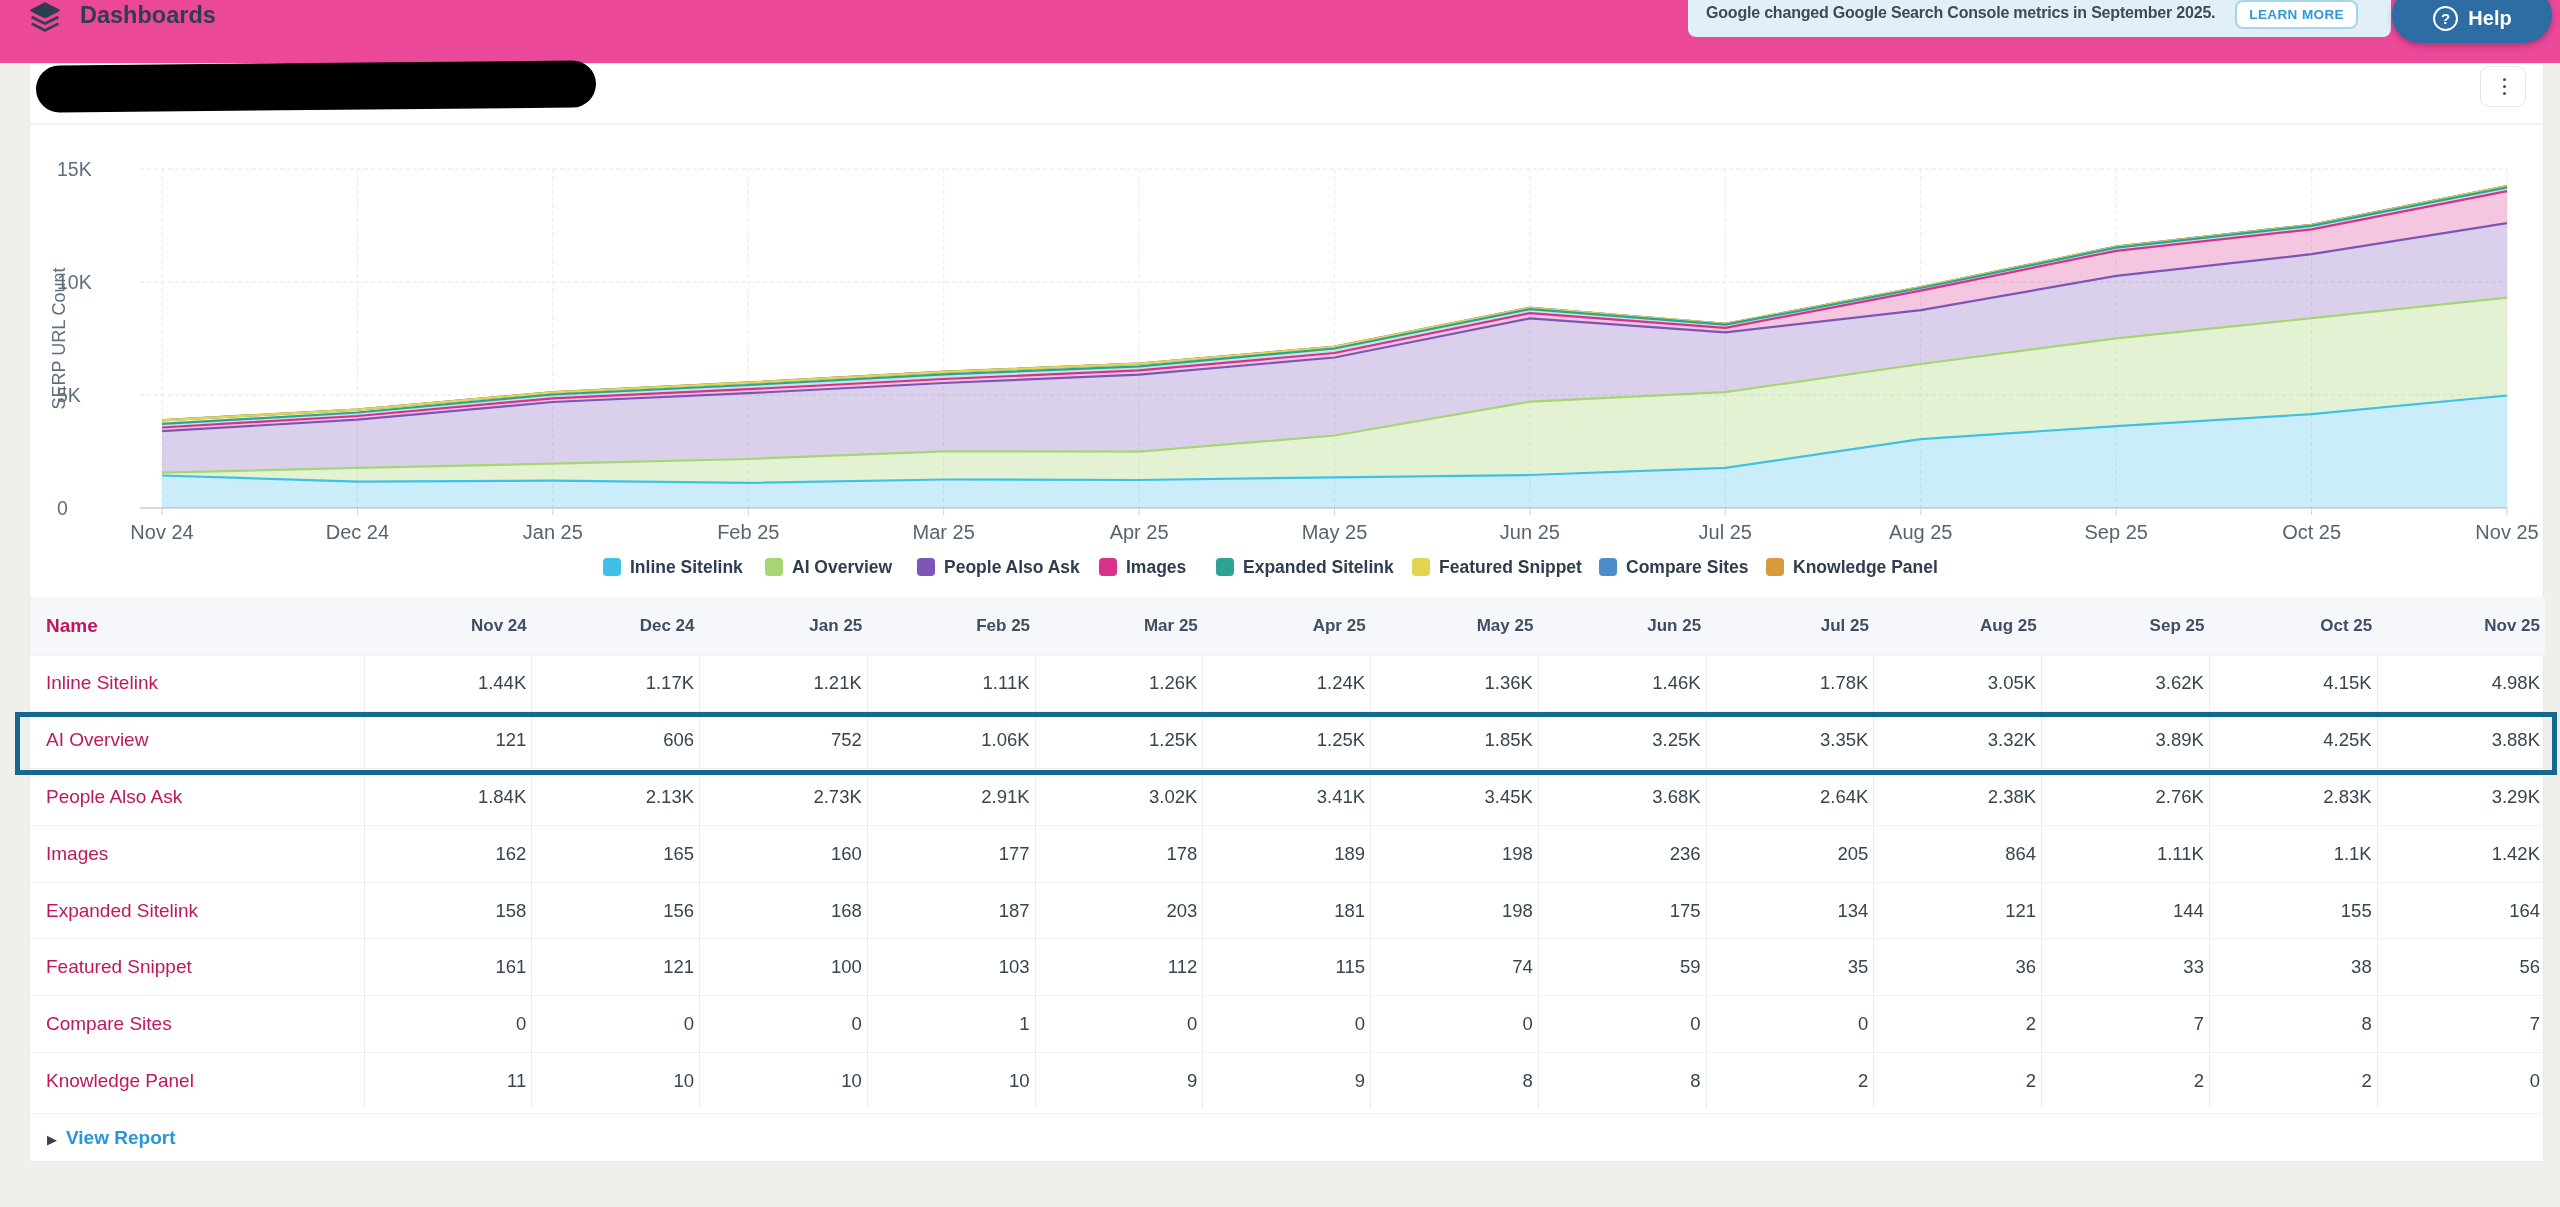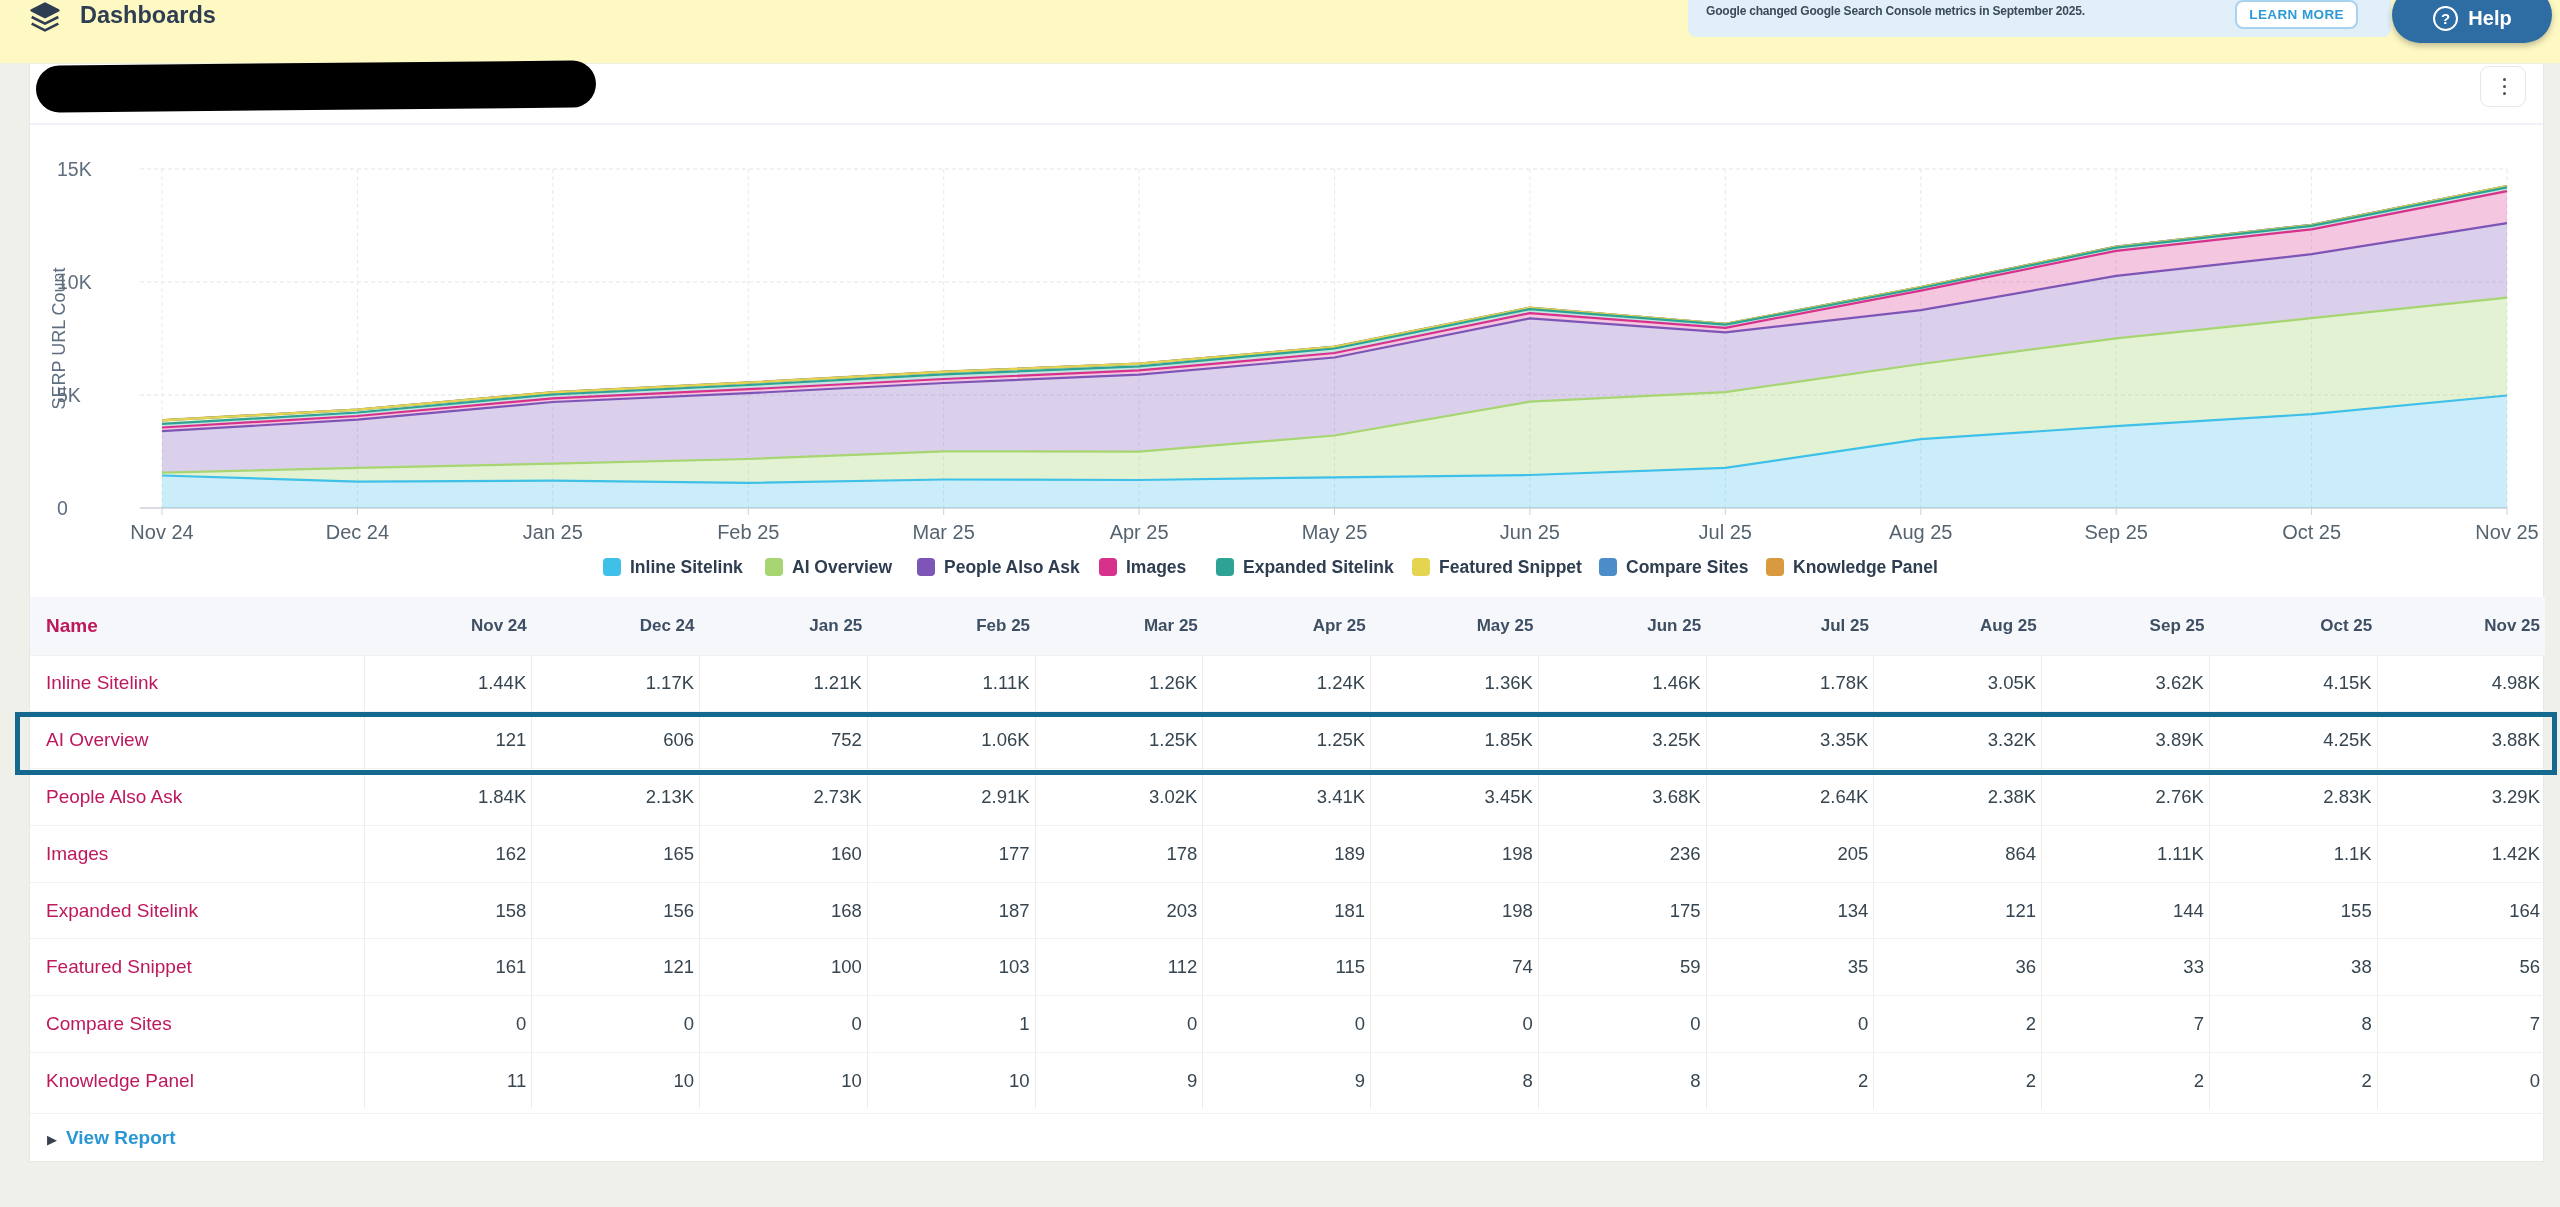"Dashboards" #topbar { background: #fef9c3 -> #ec4899 }
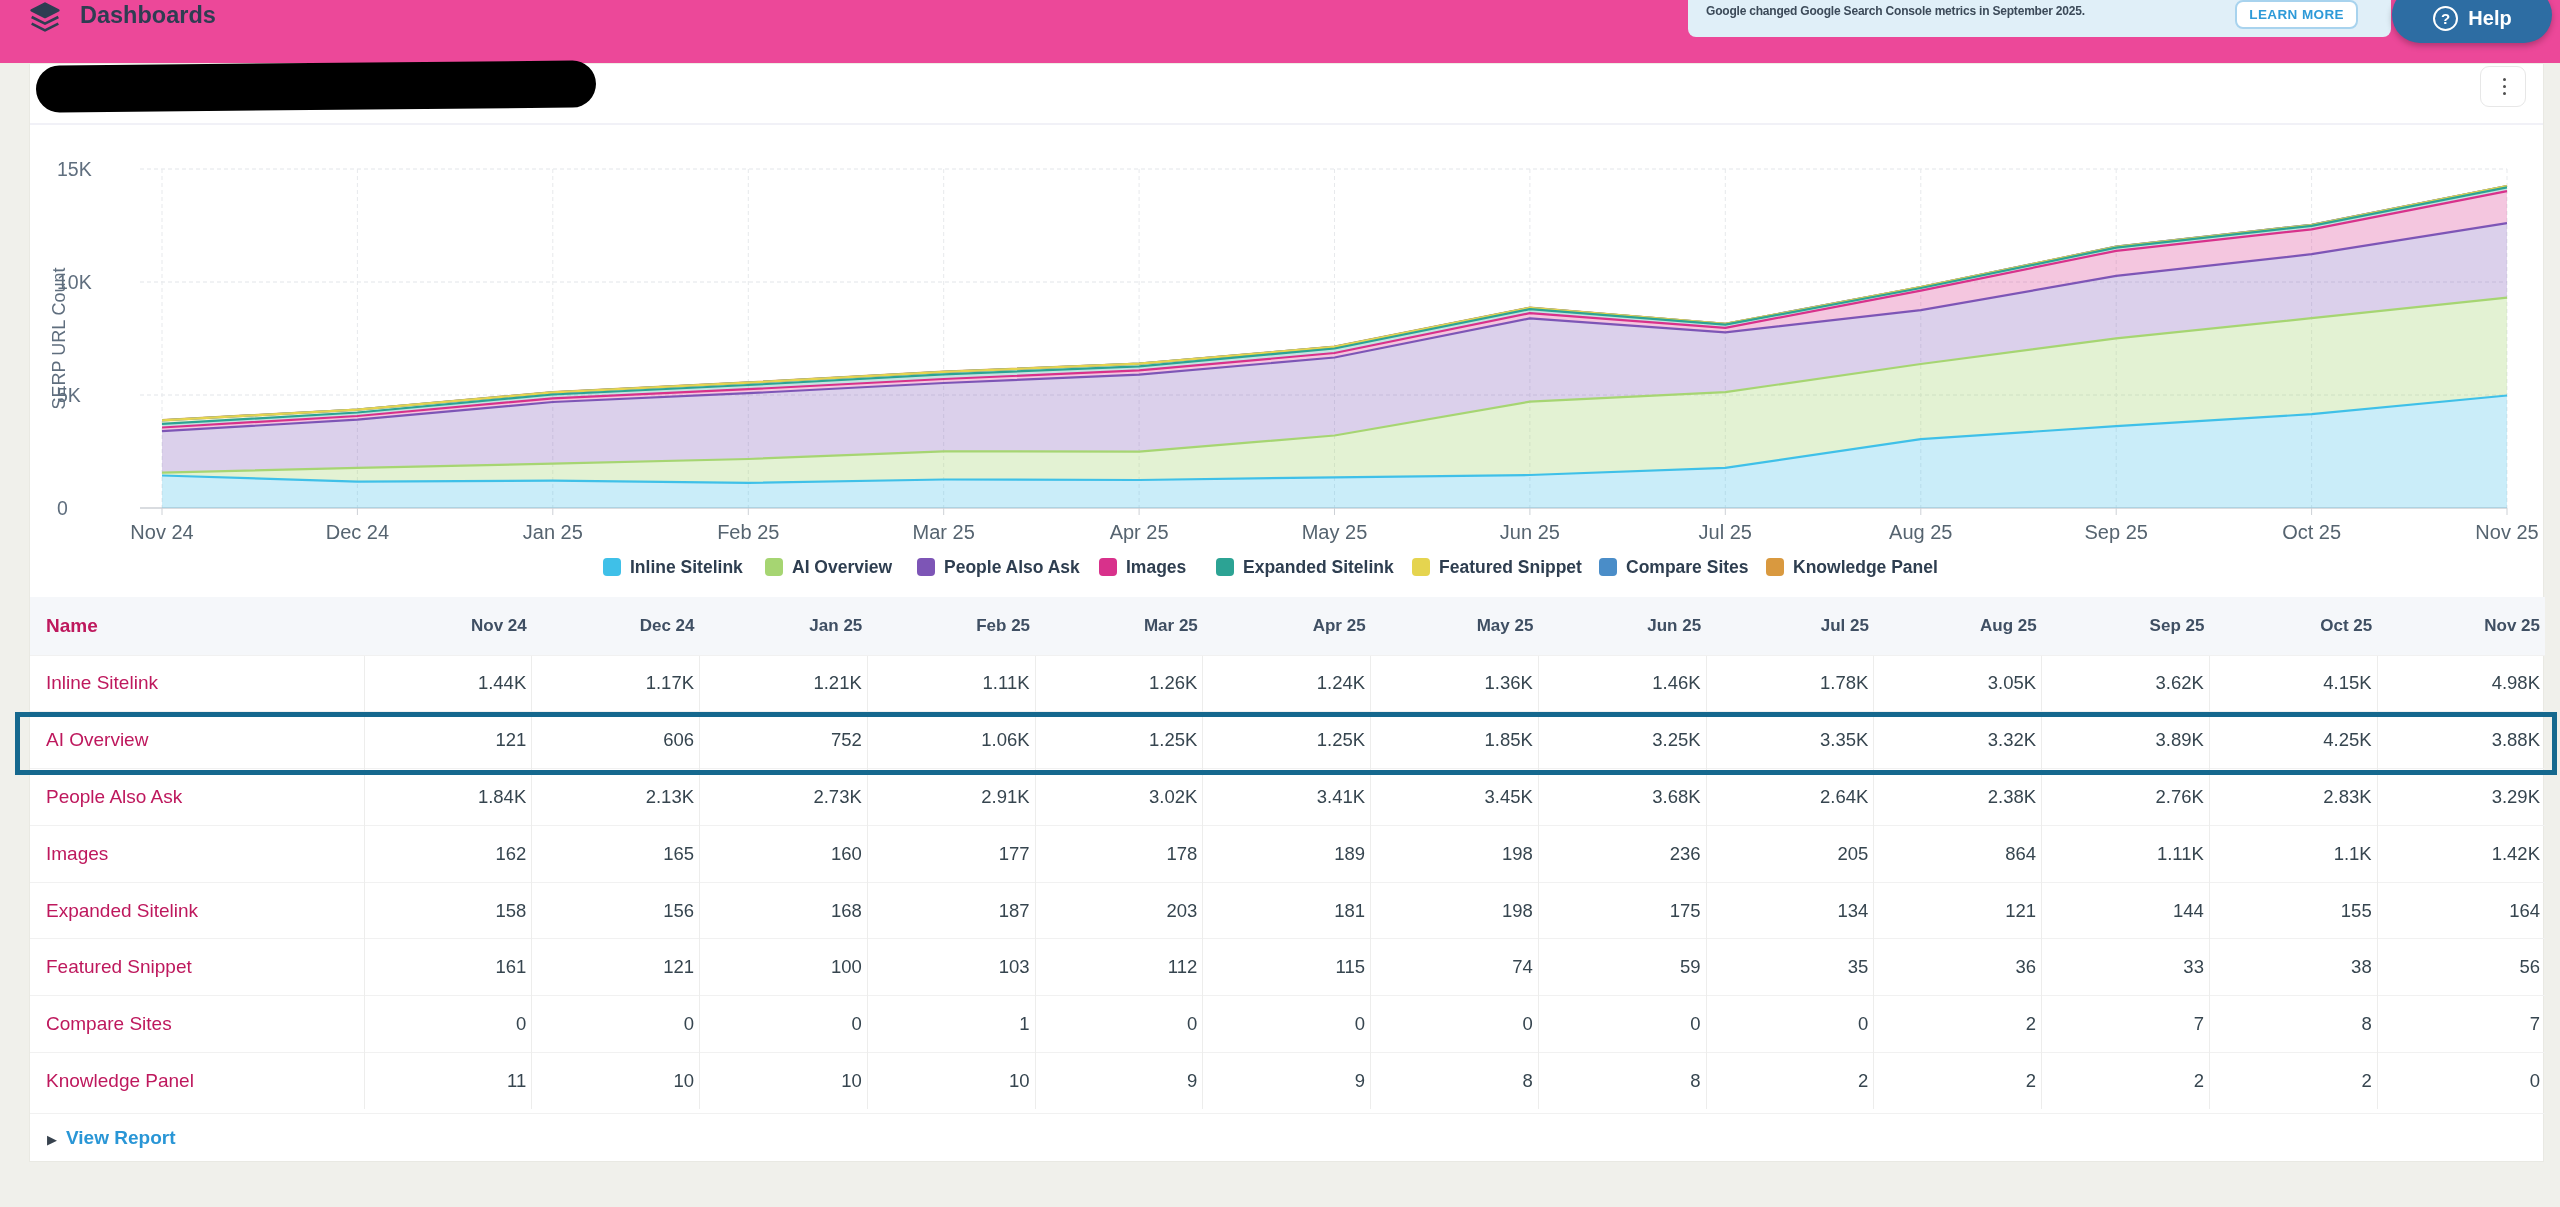"Google changed Google Search Console" #bannertext { font-size: 12px -> 16px }
